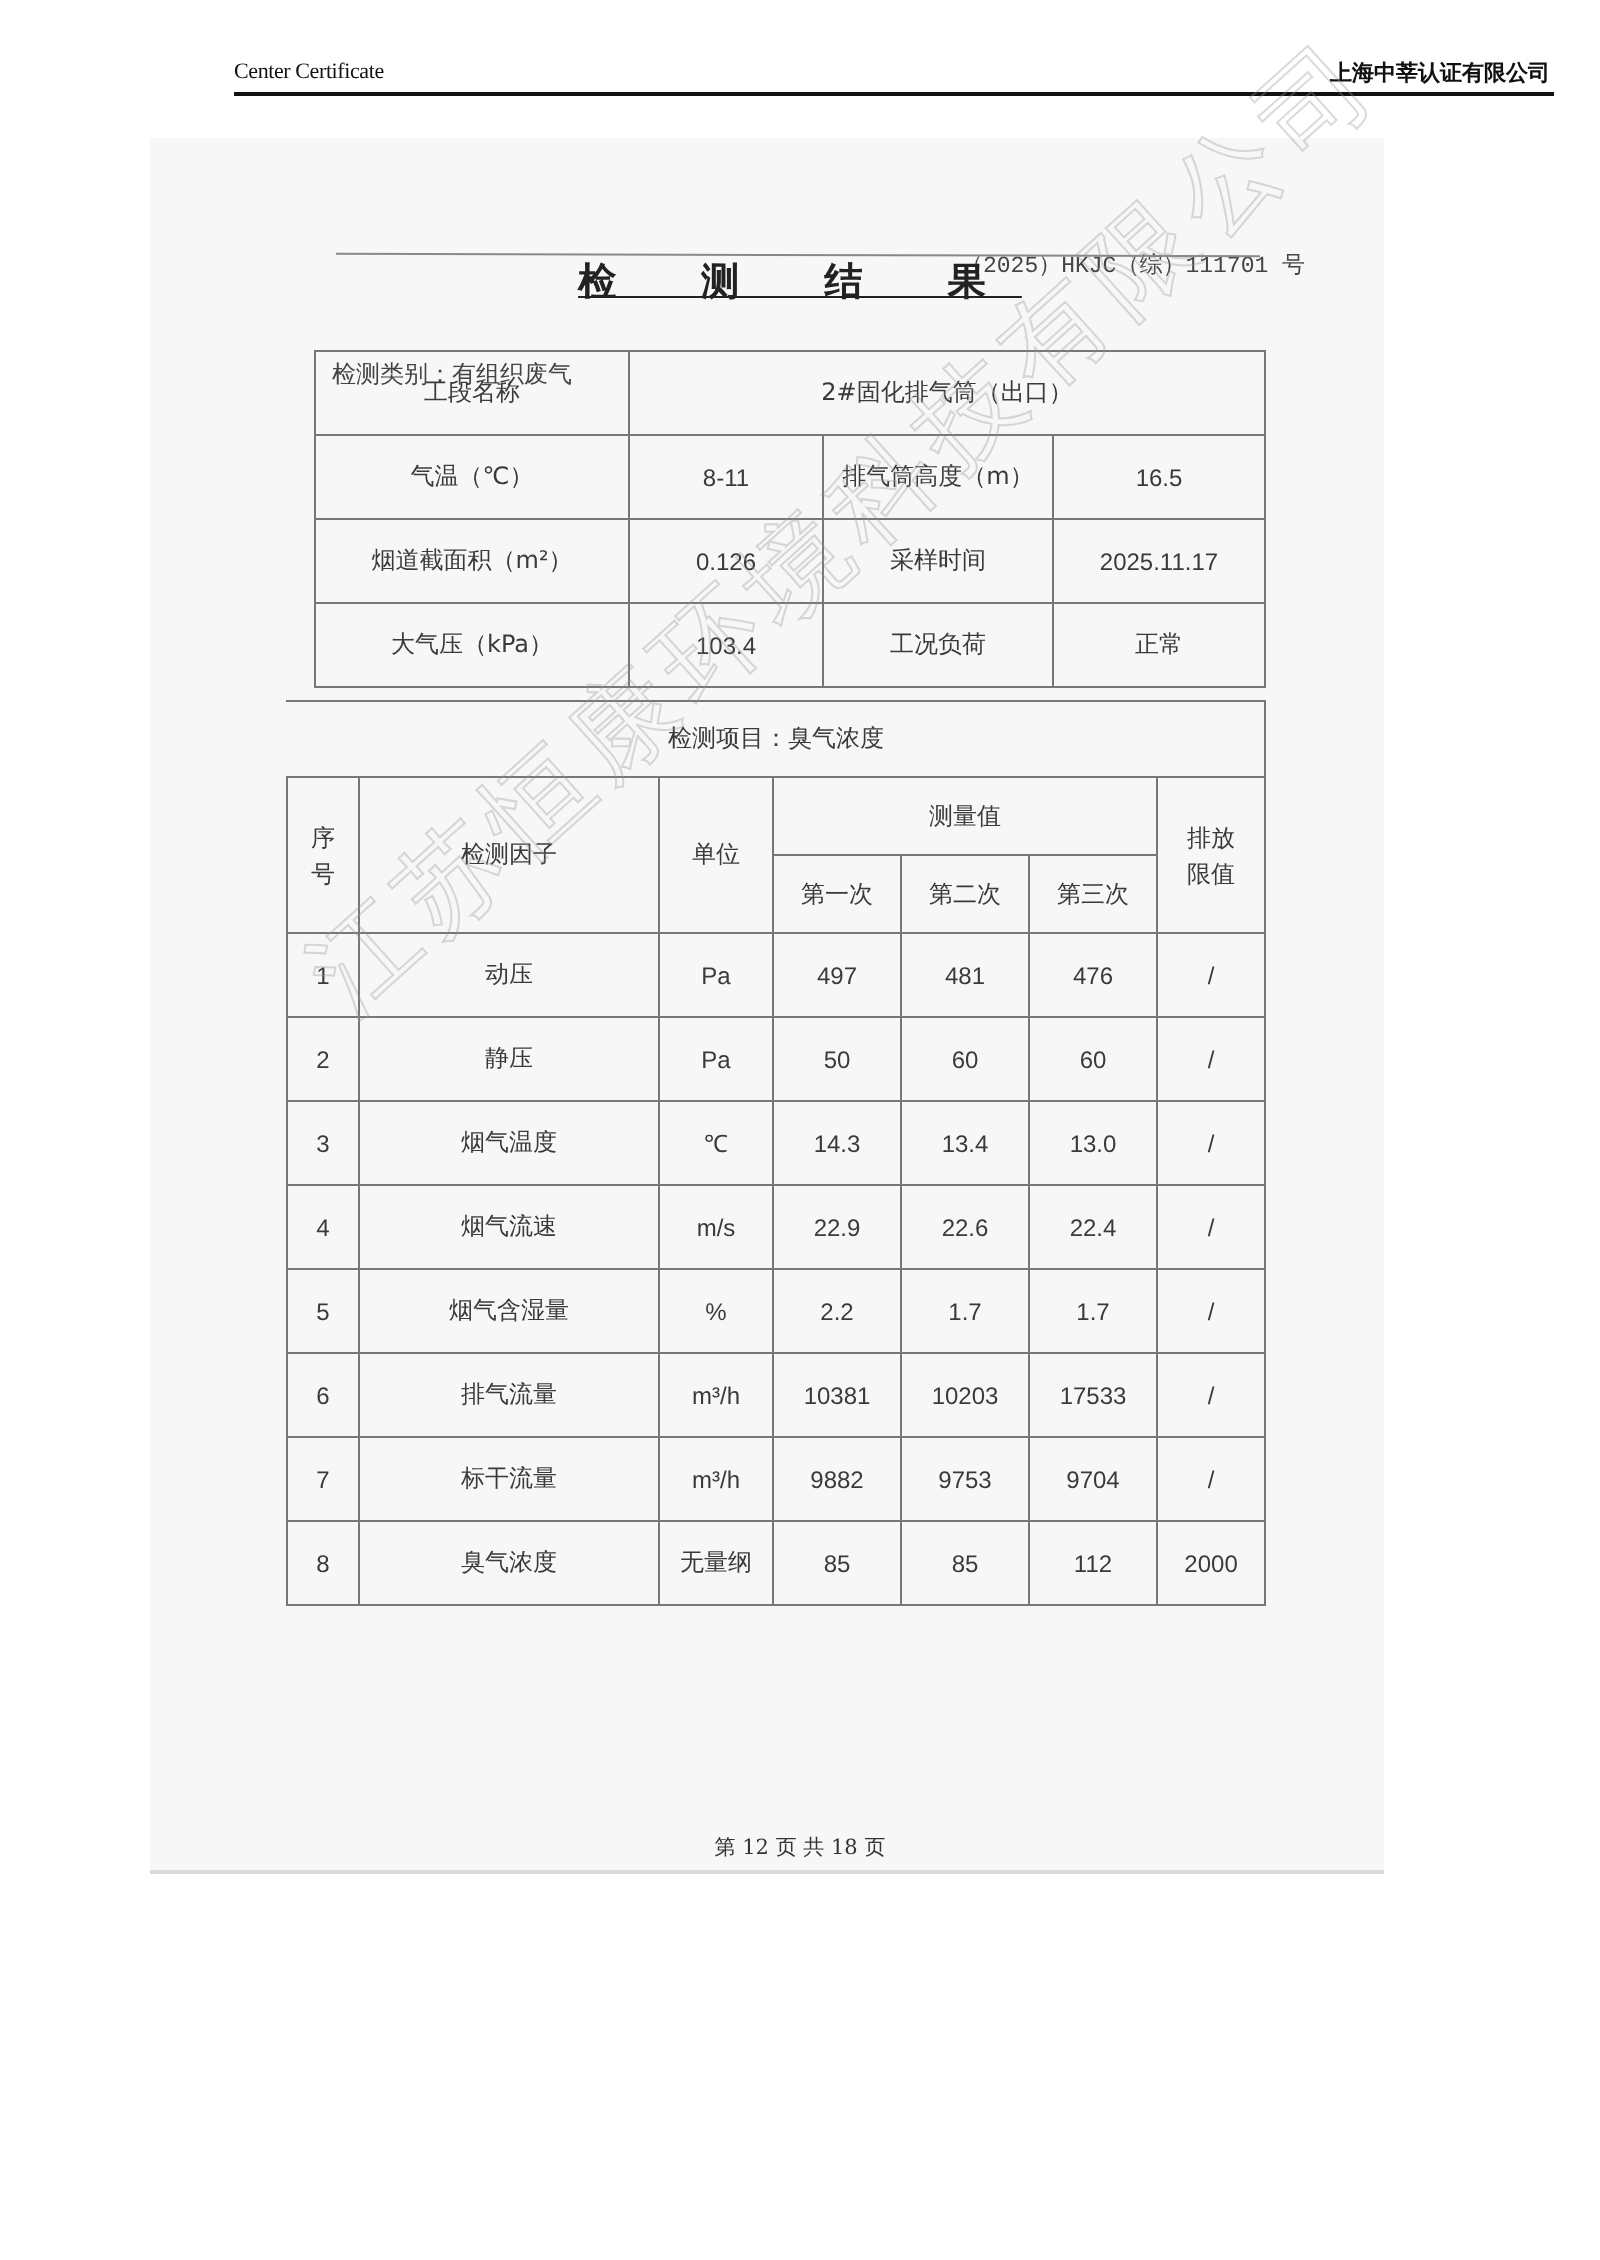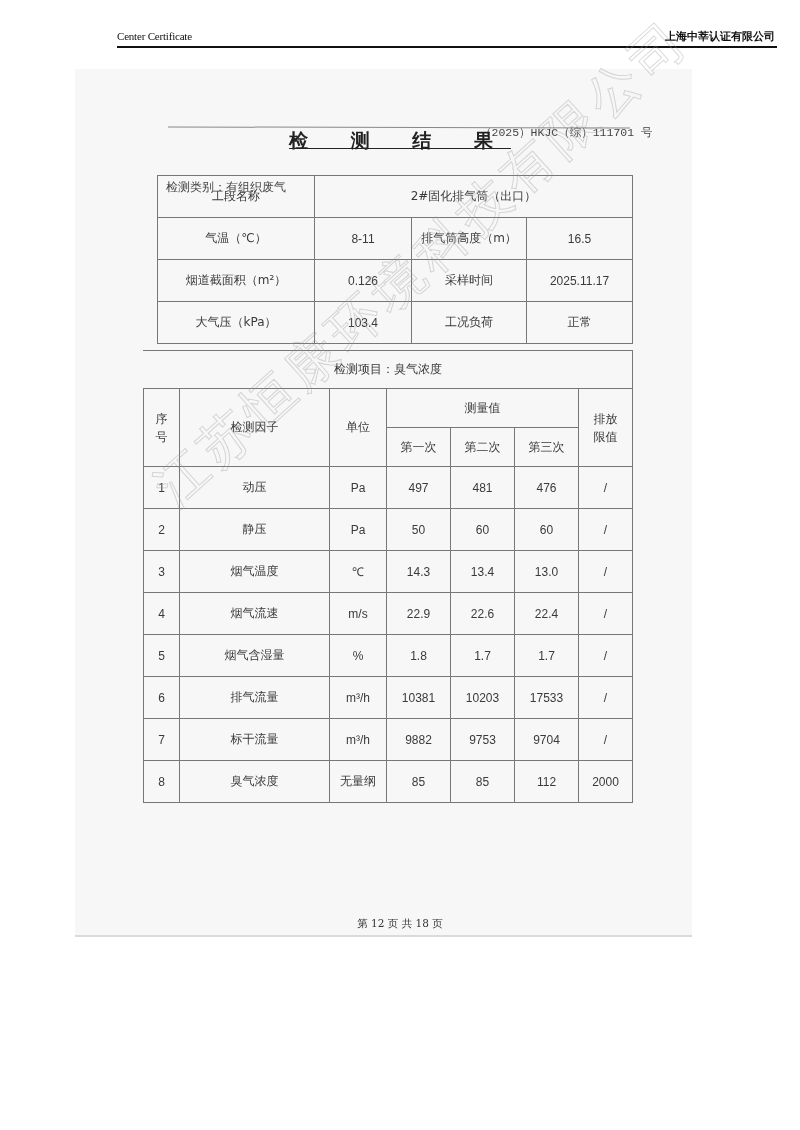"1.8" td.dr { text: 1.8 -> 2.2 }
